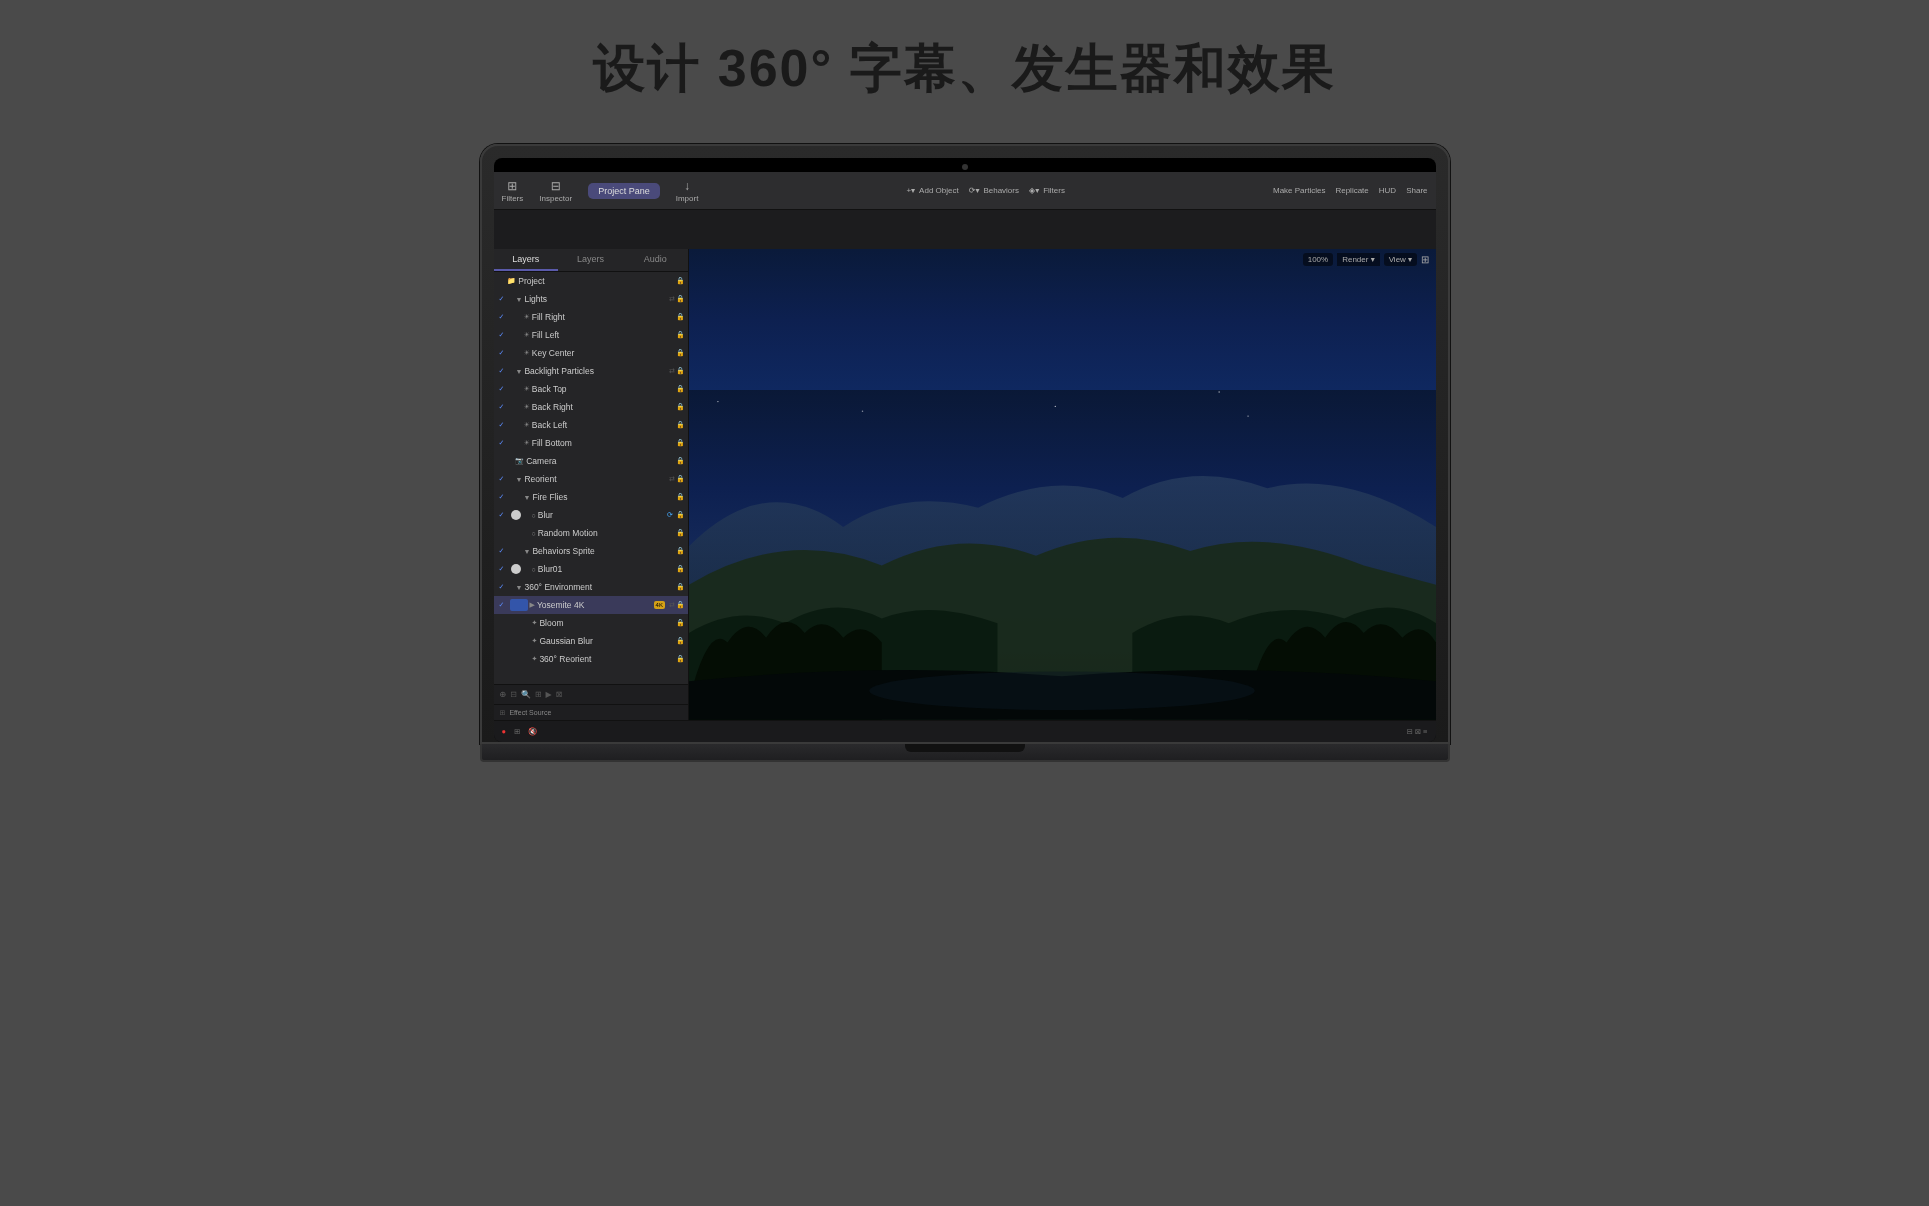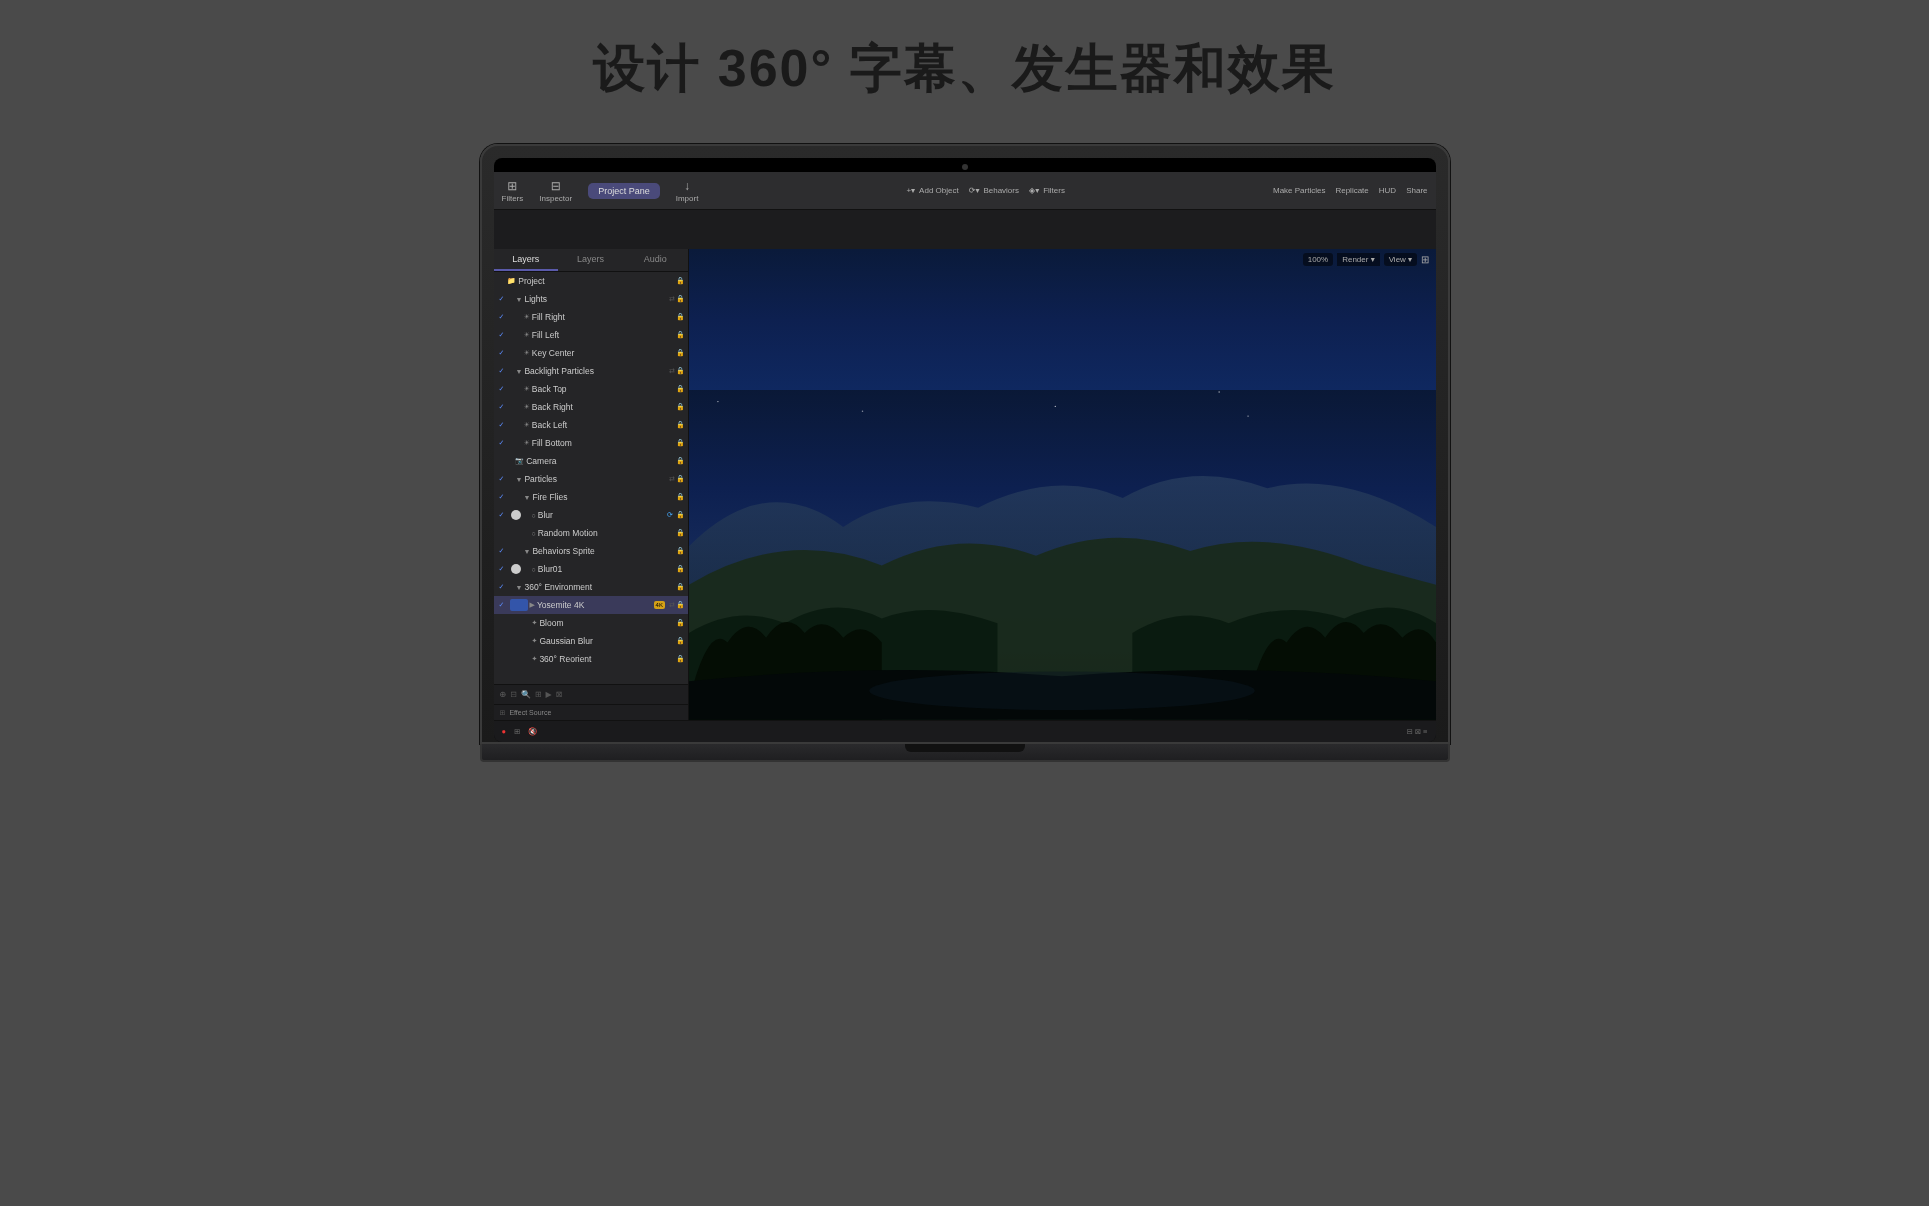"Particles" span.layer-name { text: Particles -> Reorient }
